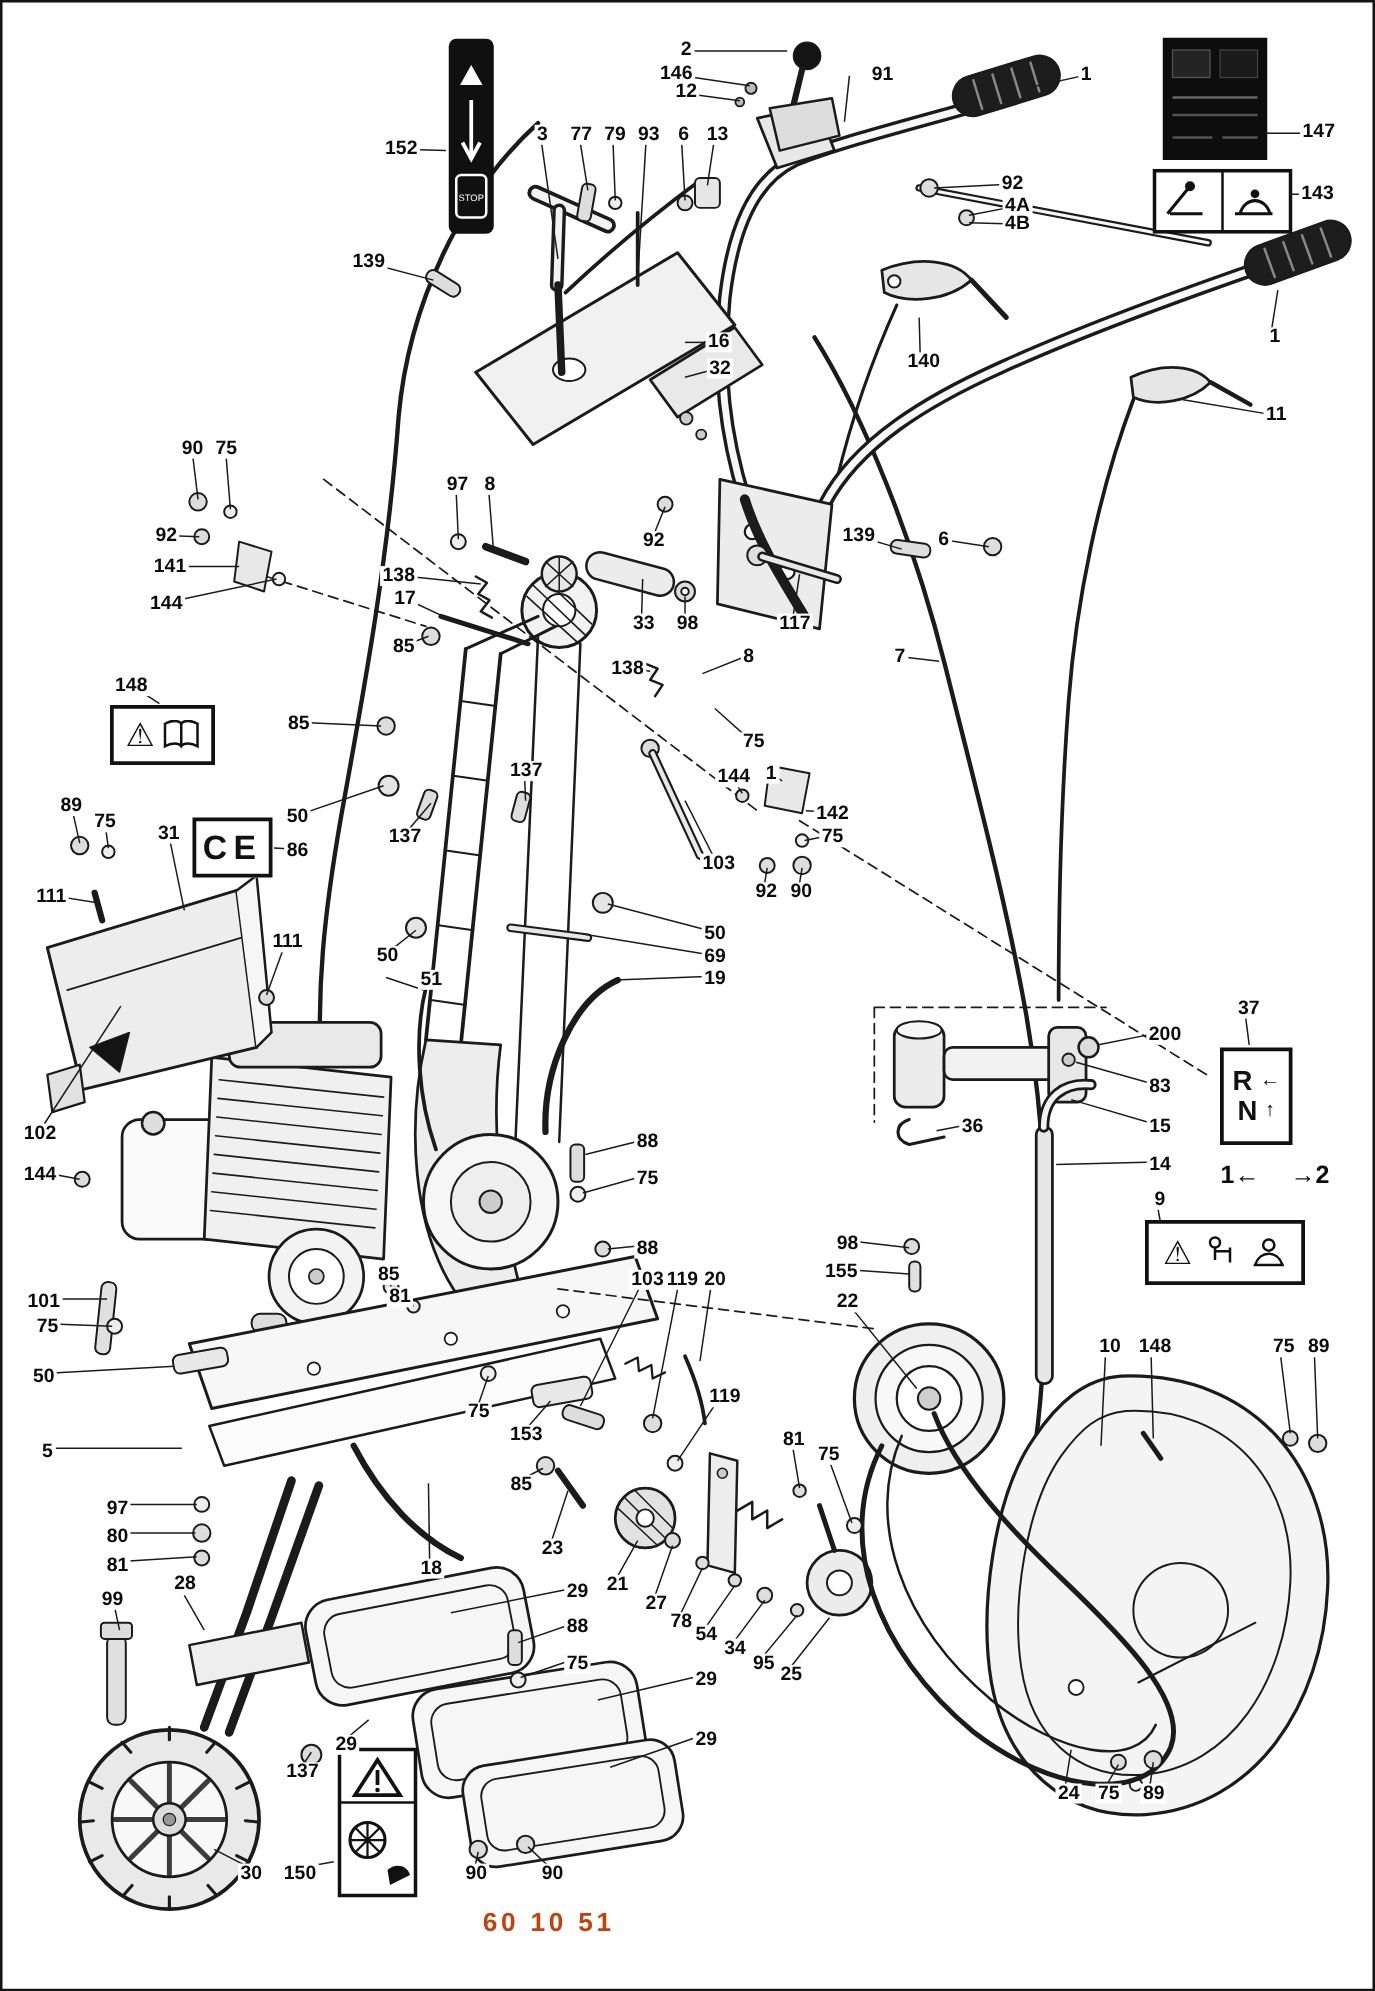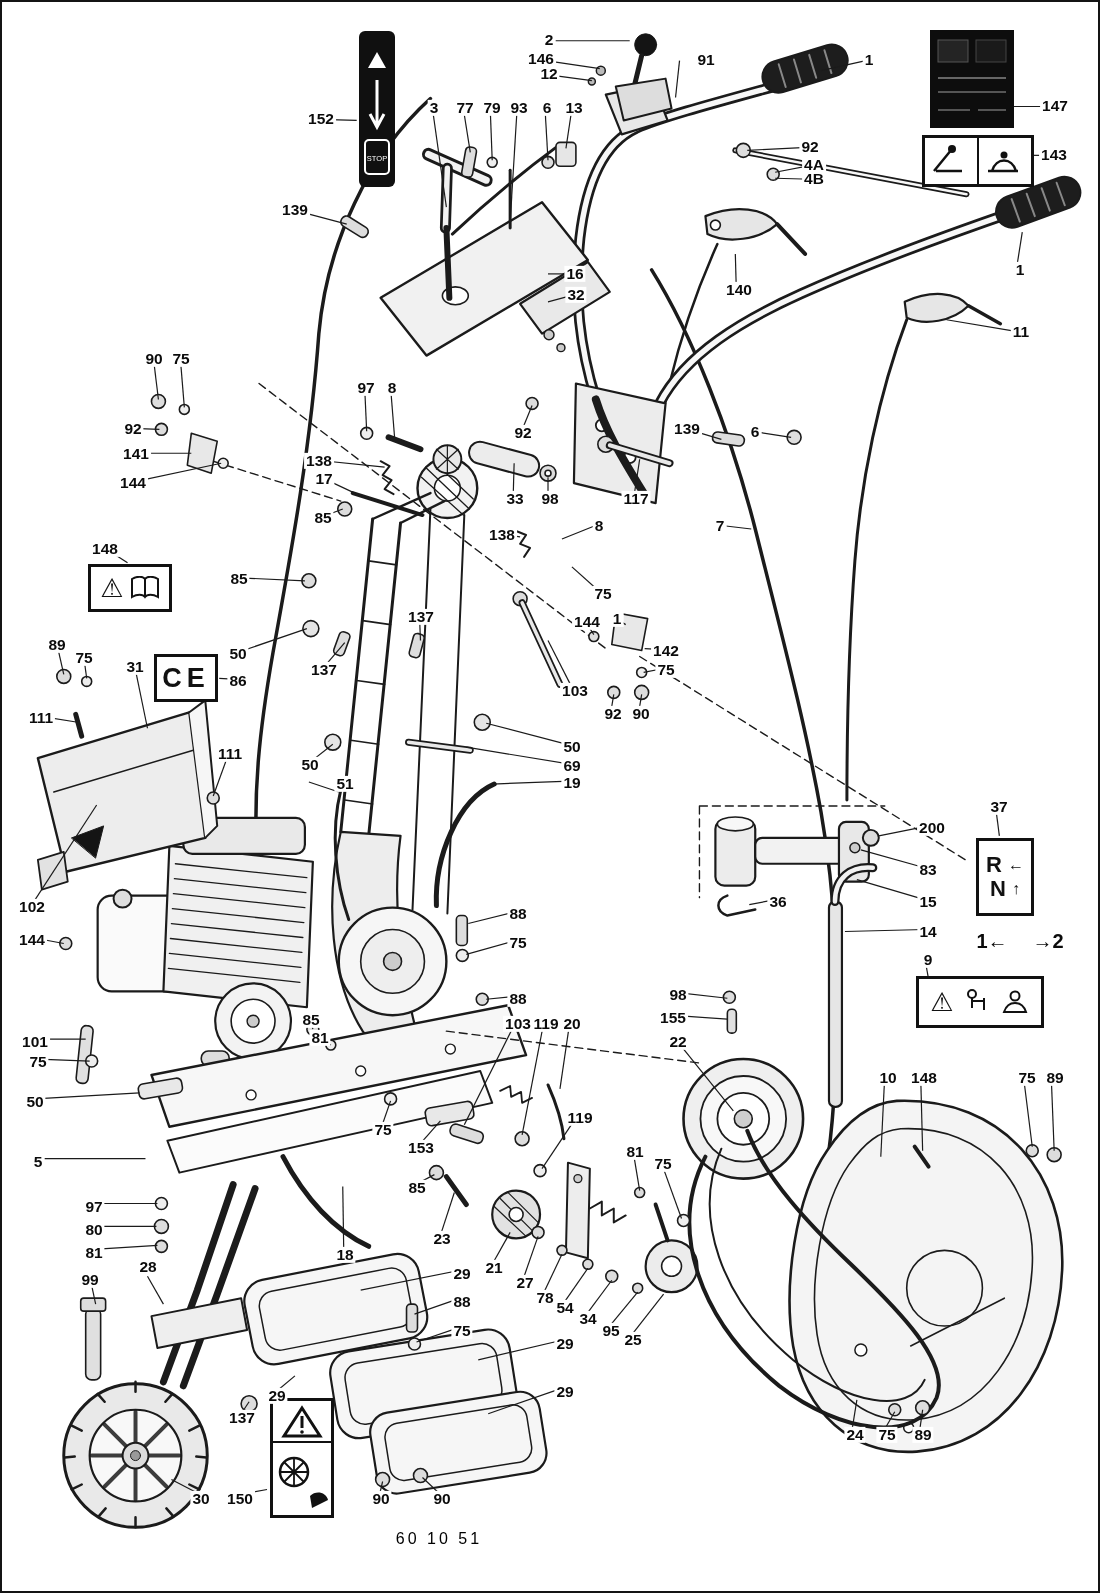"60 10 51" #docnum { color: #000000 -> #c2410c; font-size: 16px -> 21px; font-weight: normal -> bold }
